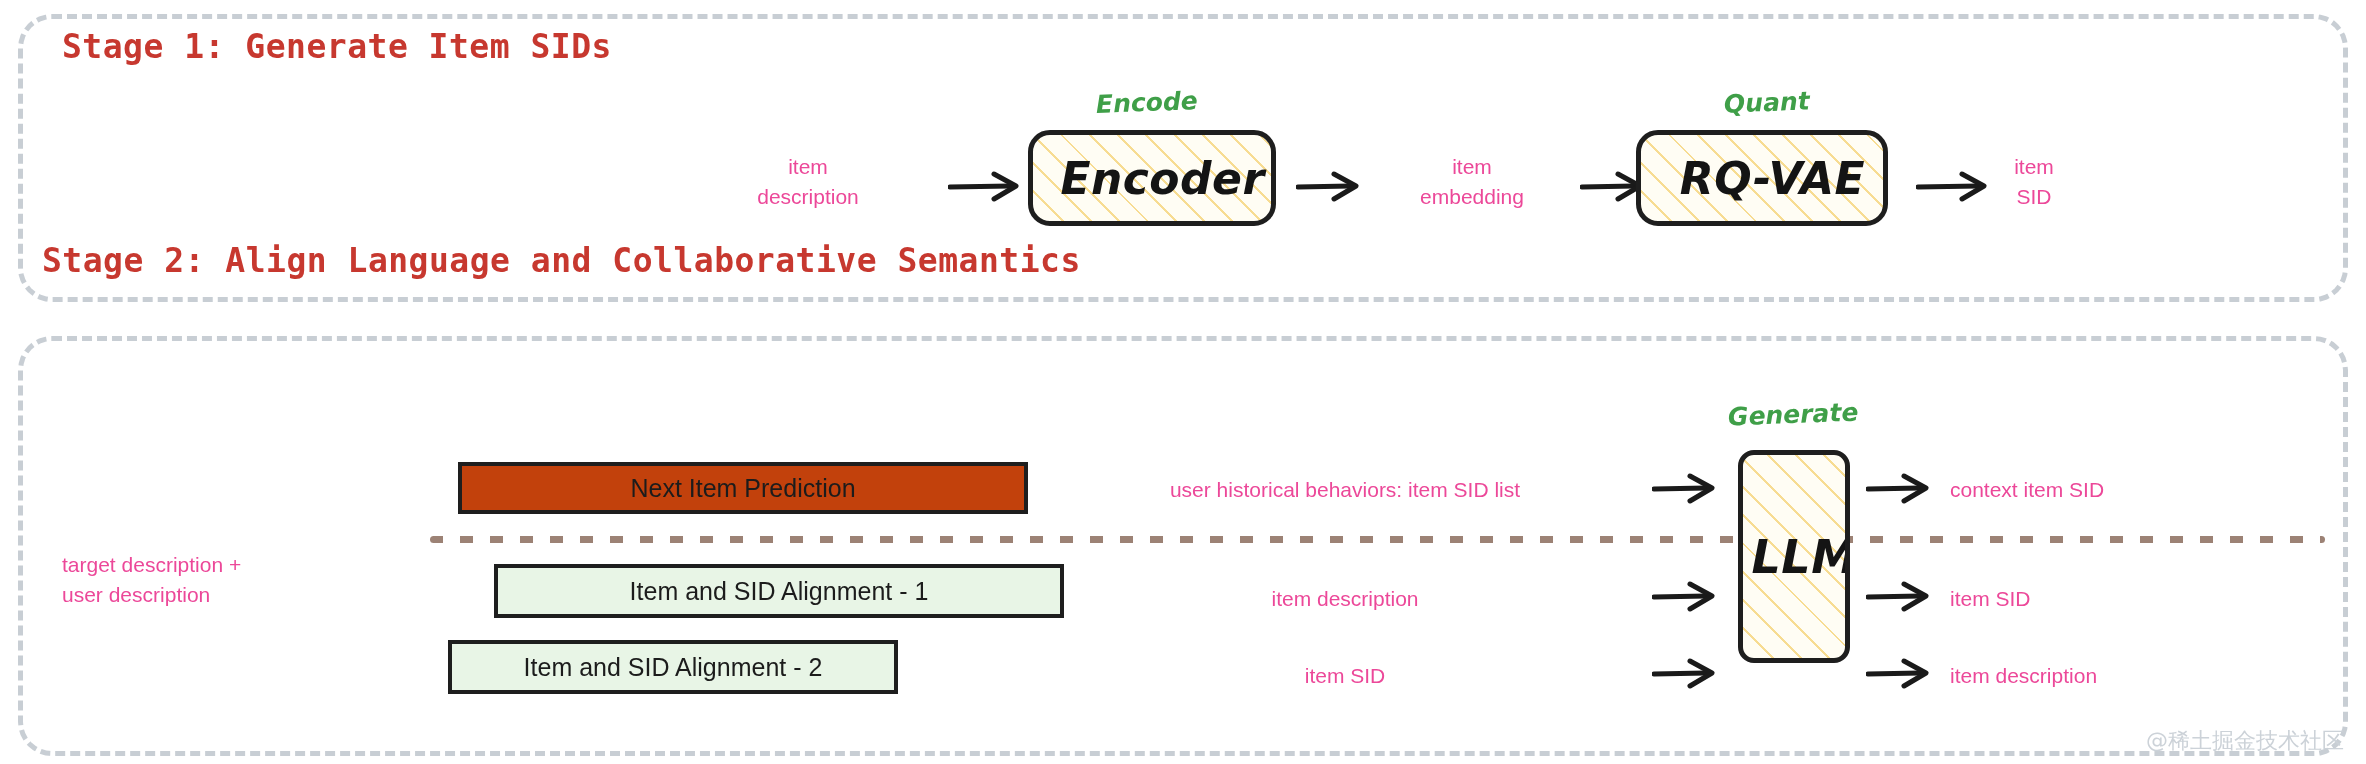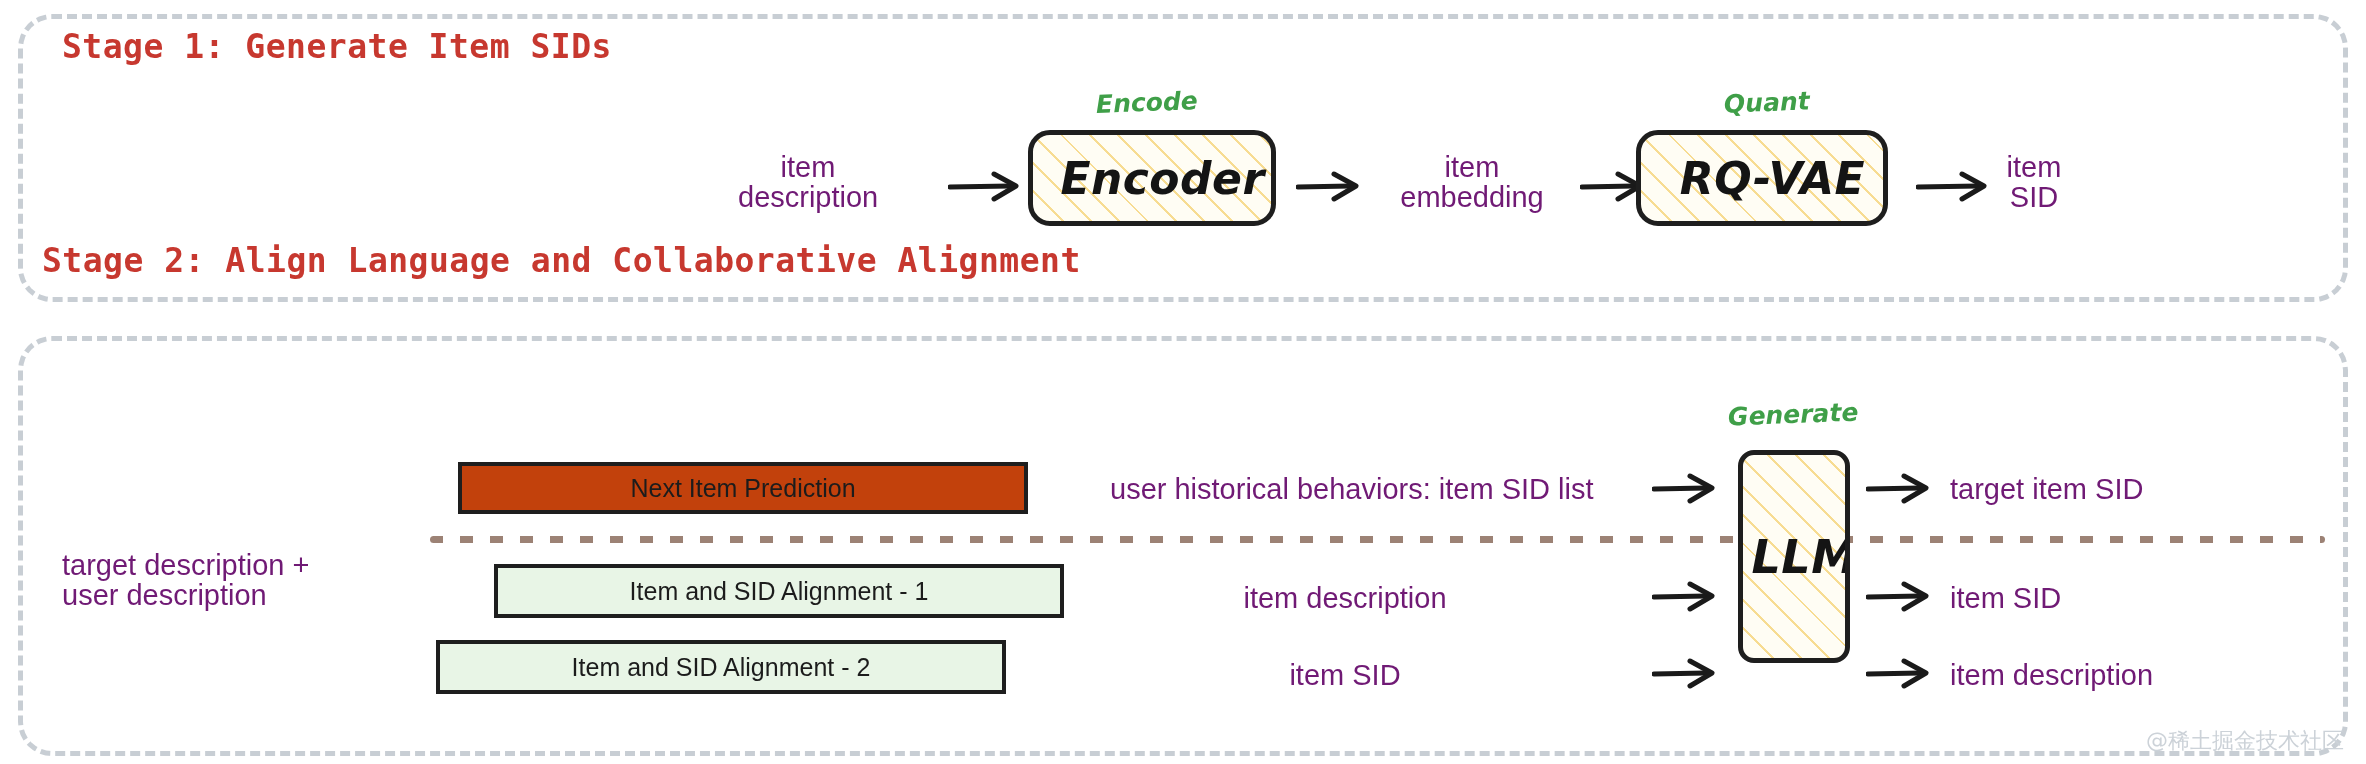"item" .lbl { color: #701a75 -> #ec4899; font-size: 29px -> 21px }
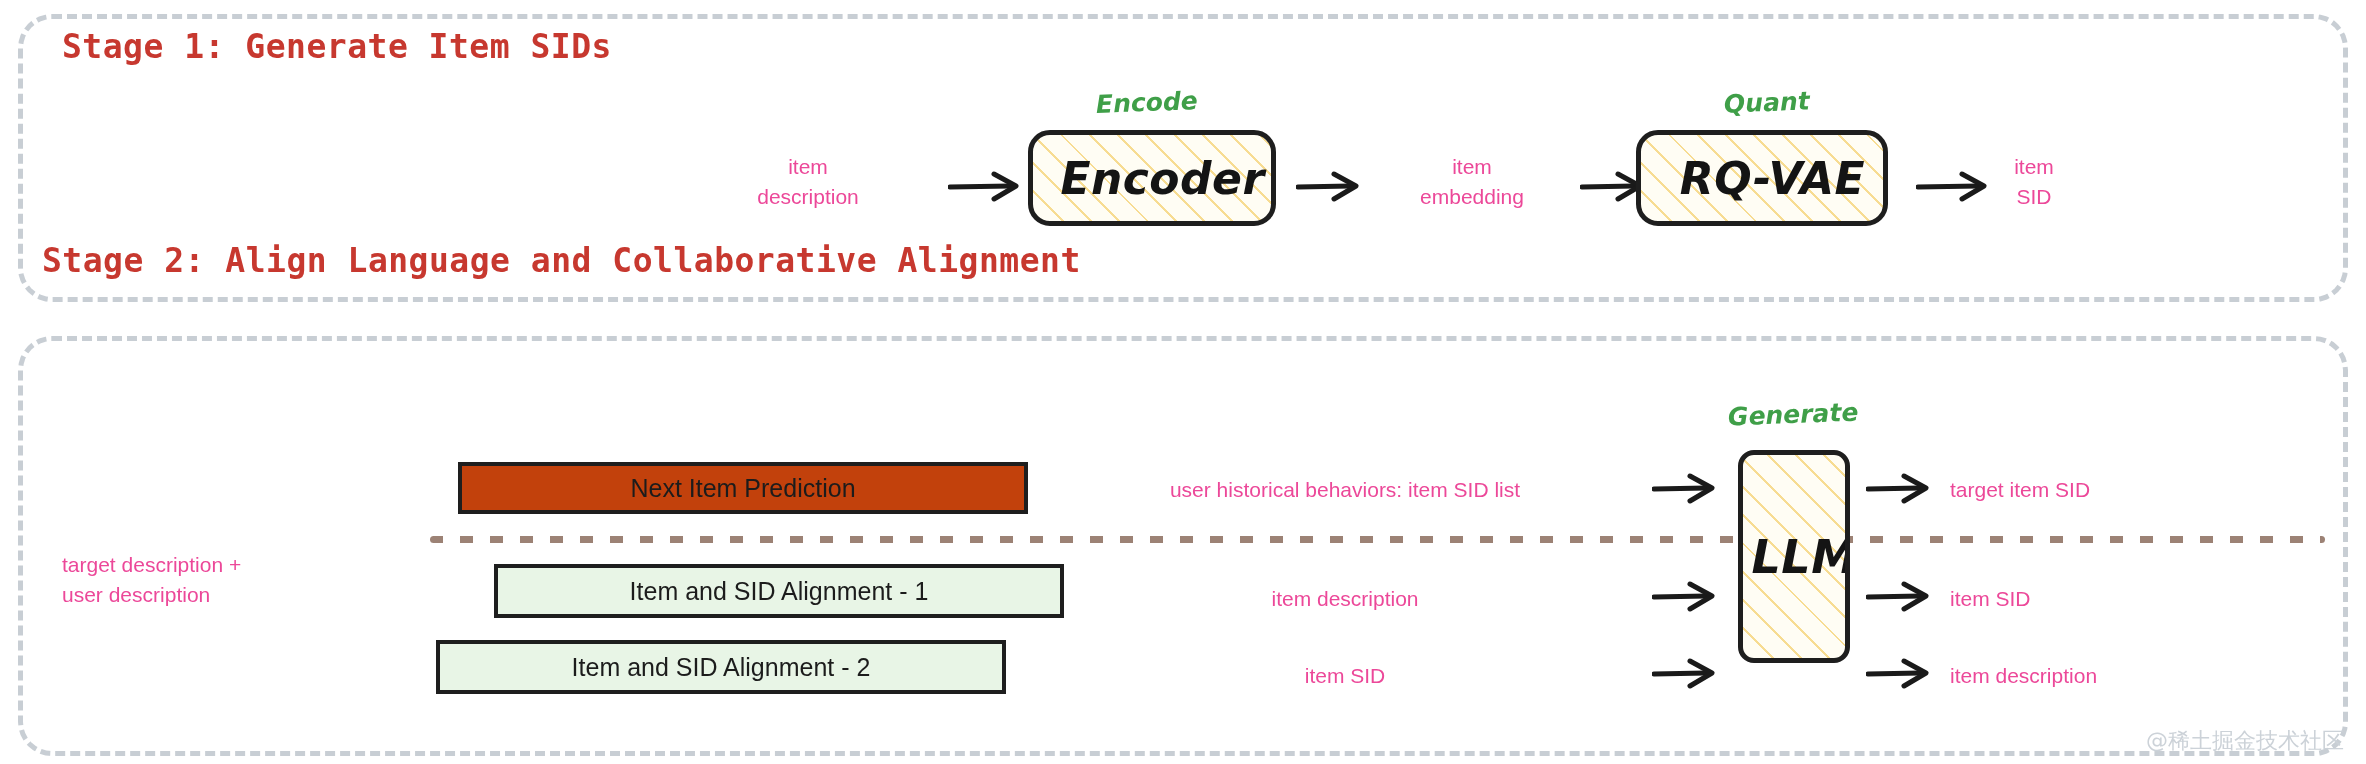"Stage 2: Align Language and" div.stage-title { text: Alignment -> Semantics }
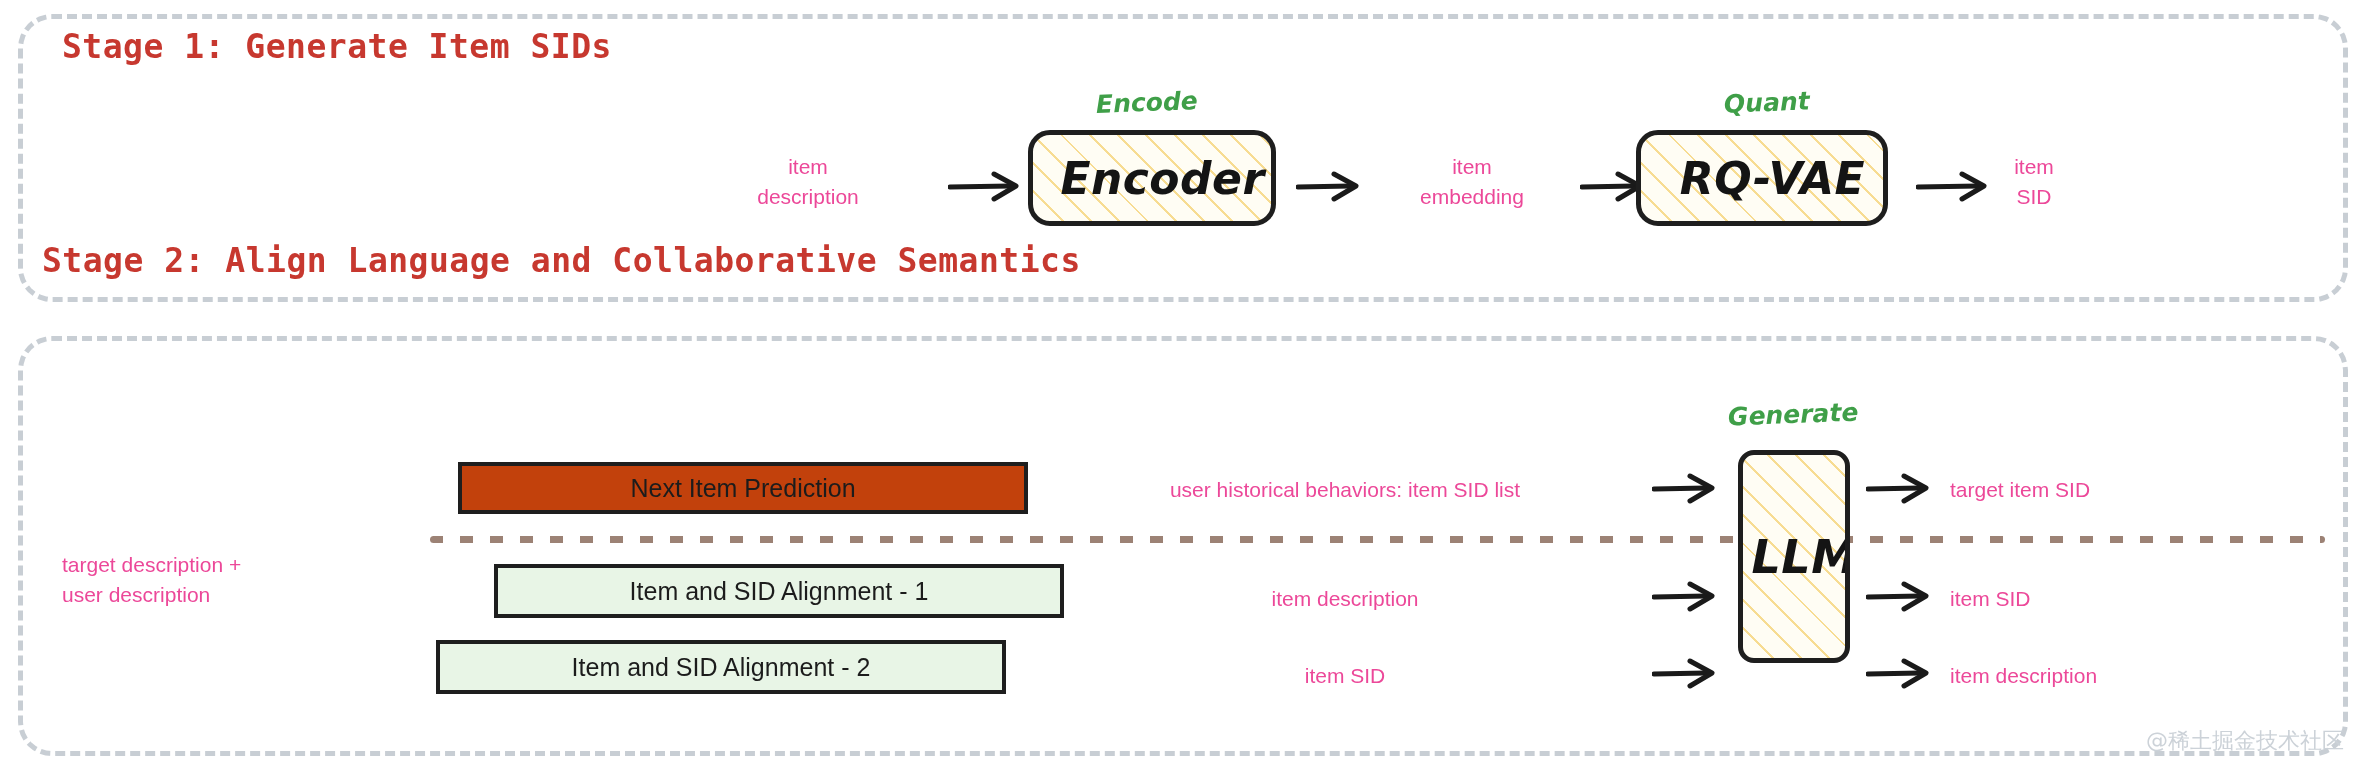"target item SID" div.lbl { text: target -> context }
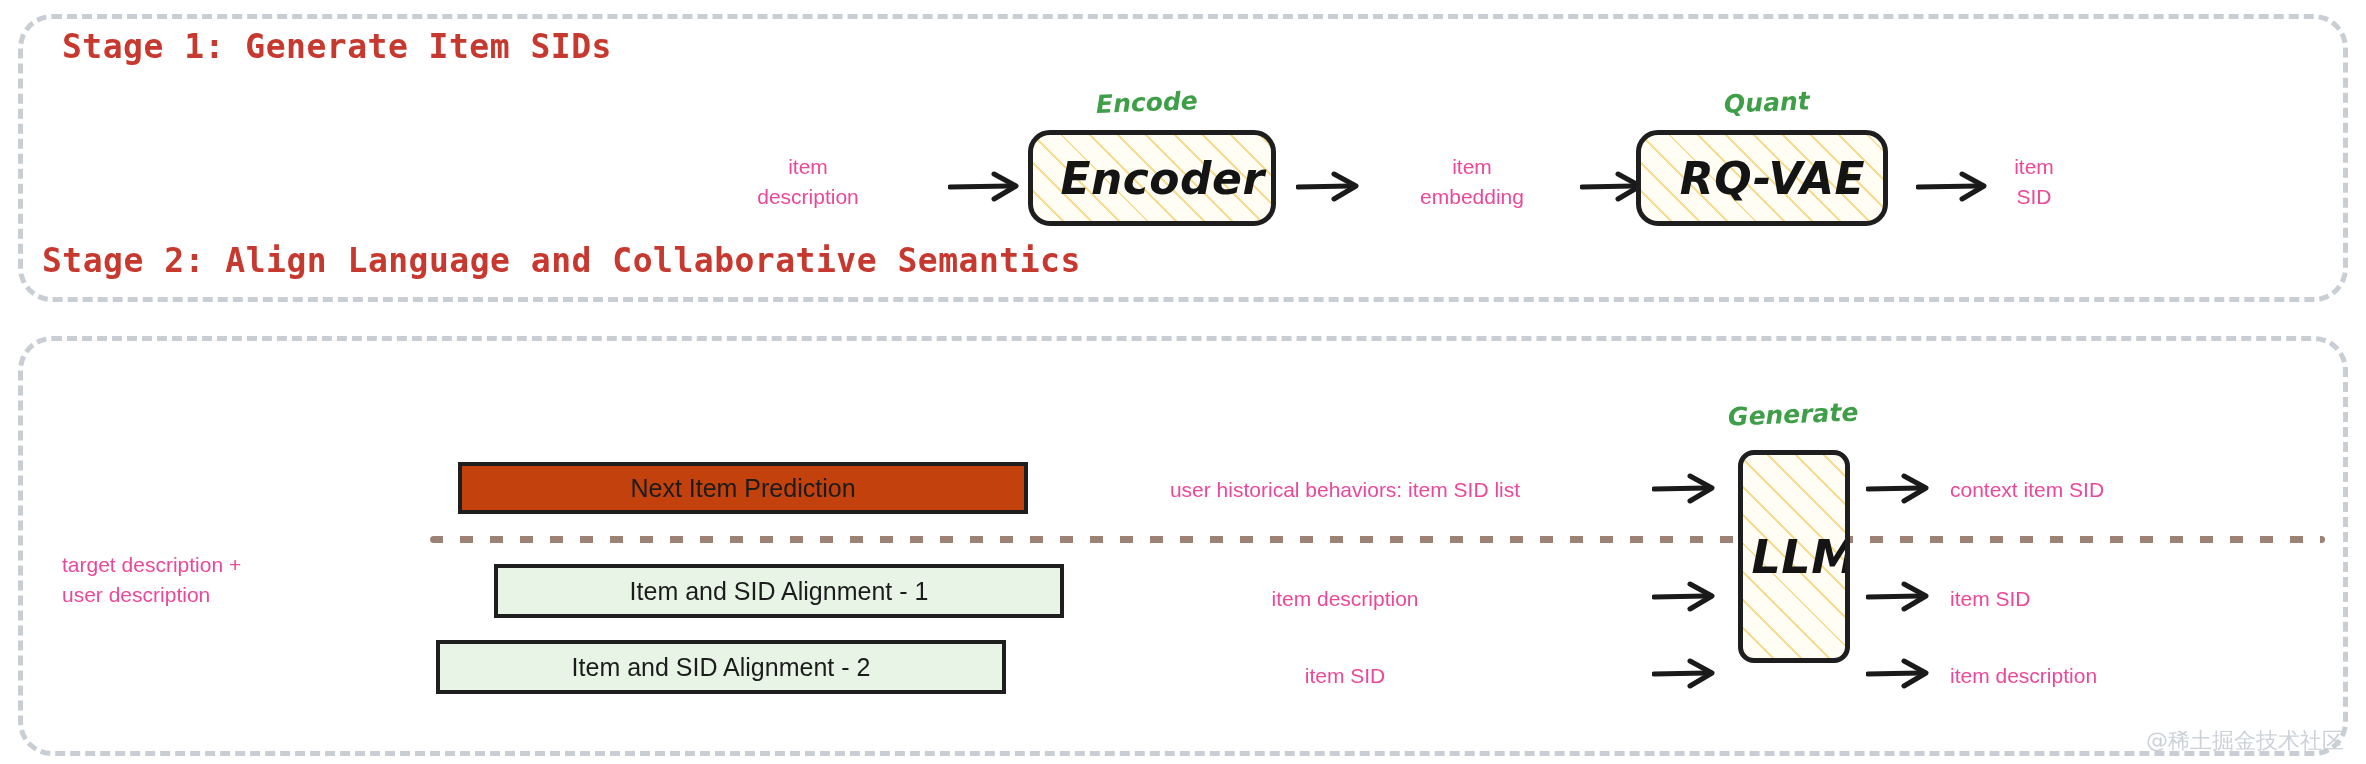"Item and SID Alignment - 2" div.task-box { left: 436px -> 448px; width: 570px -> 450px }
